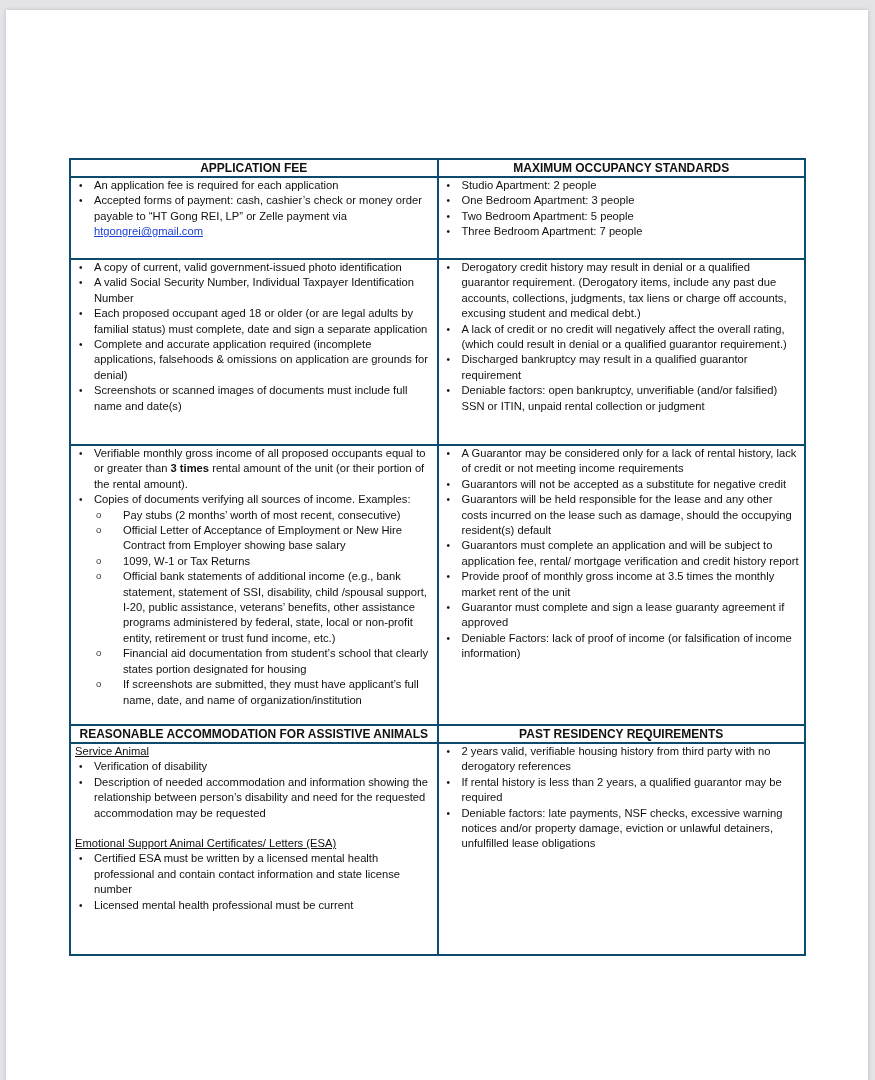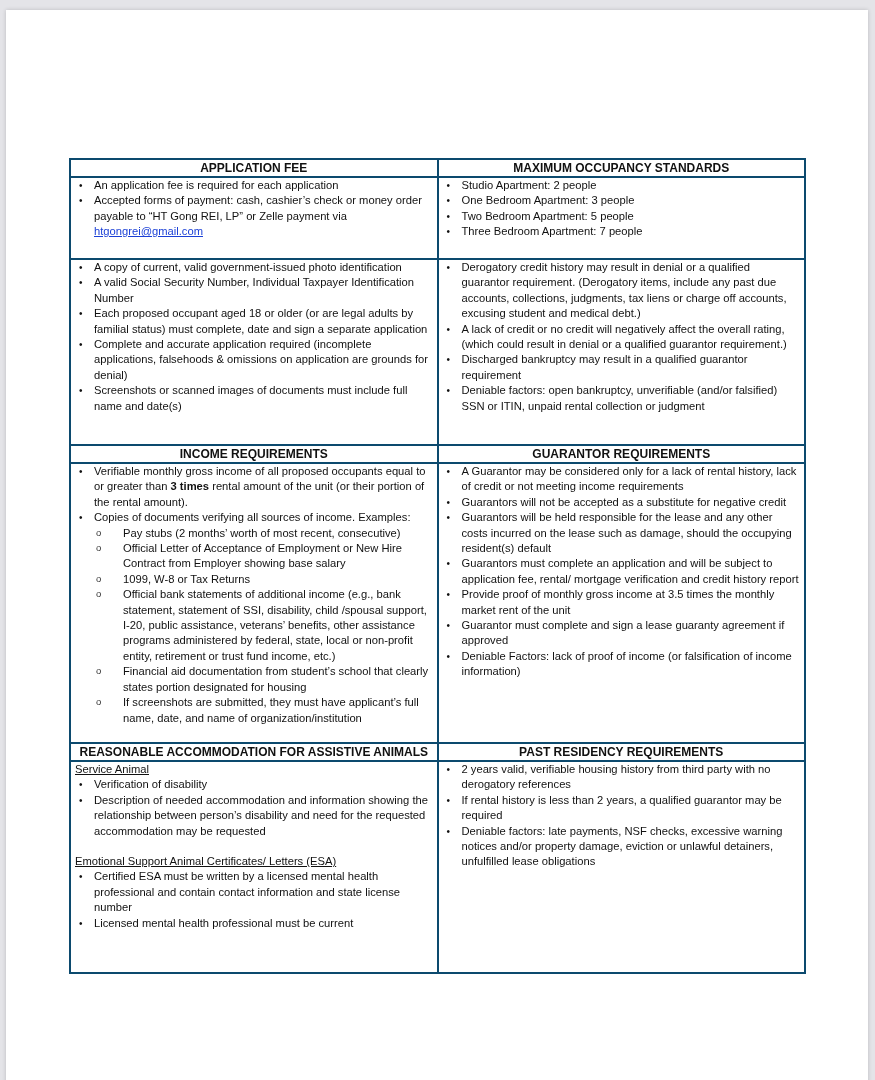"INCOME REQUIREMENTS" tr { html: <tr> <td>INCOME REQUIREMENTS</td> <td>GUARANTOR REQUIREMENTS</td> </tr> -> none }
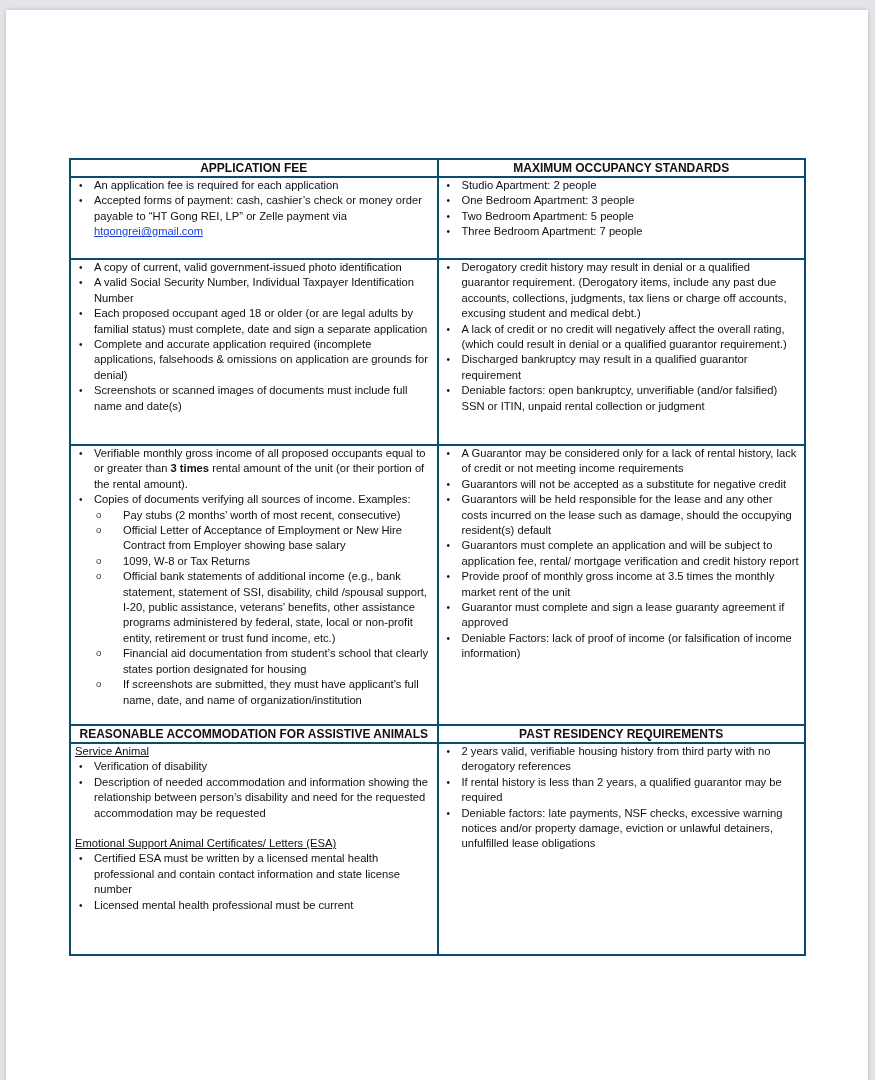"1099, W-8 or Tax Returns" li { text: W-8 -> W-1 }
